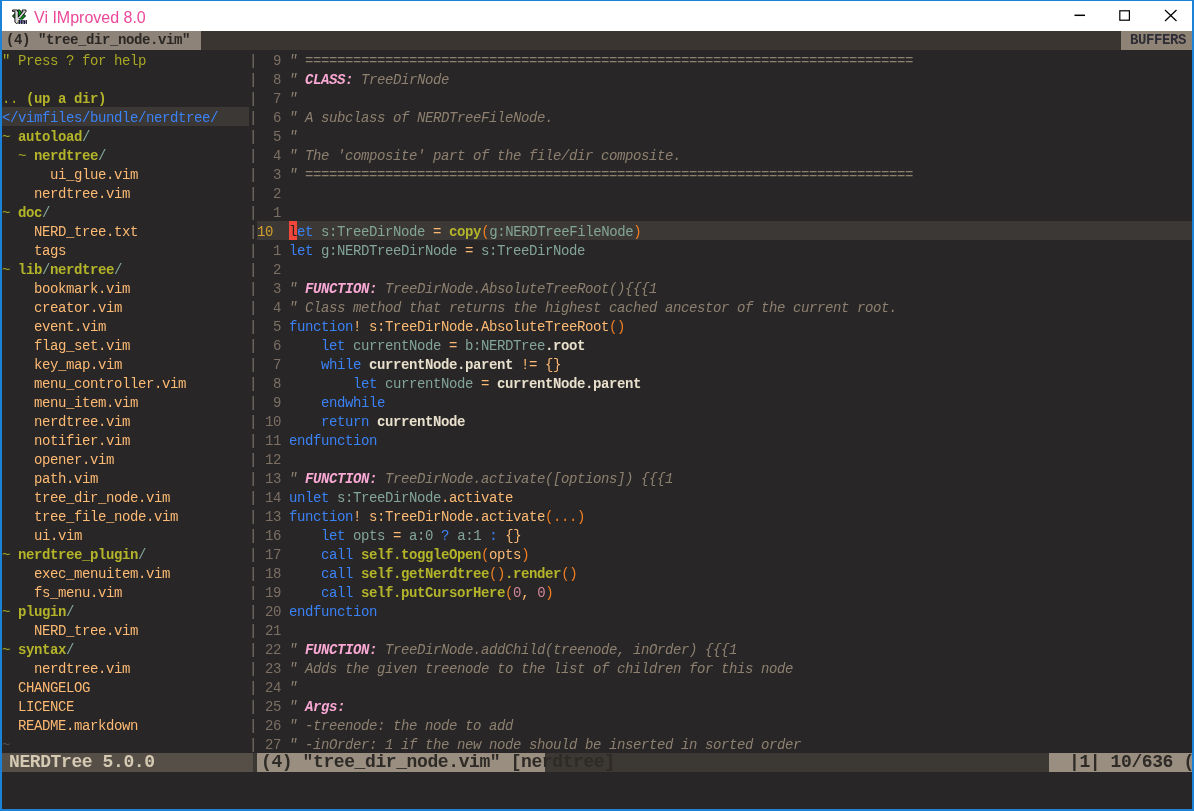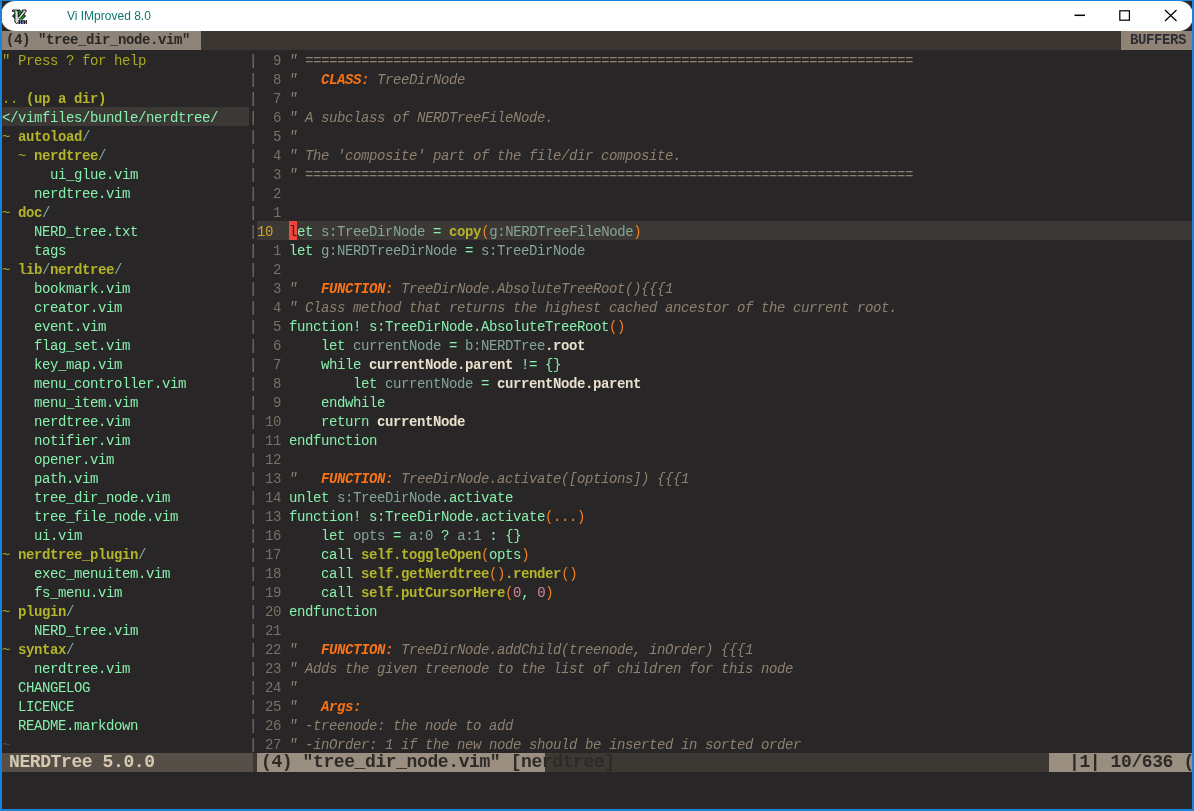"im" .titlebar { border-radius: 14px -> none }
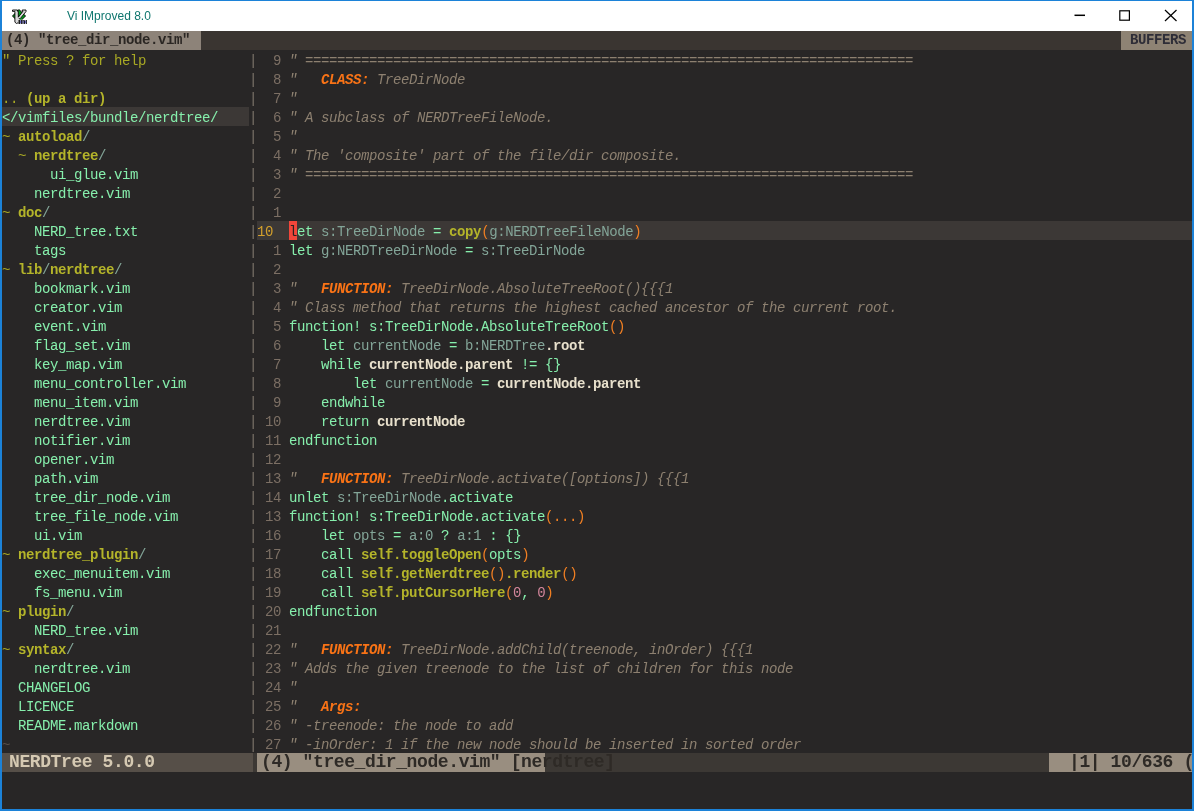"Vi IMproved 8.0" .title-text { color: #0f766e -> #ec4899; font-size: 12px -> 16px; margin-left: 33px -> none }
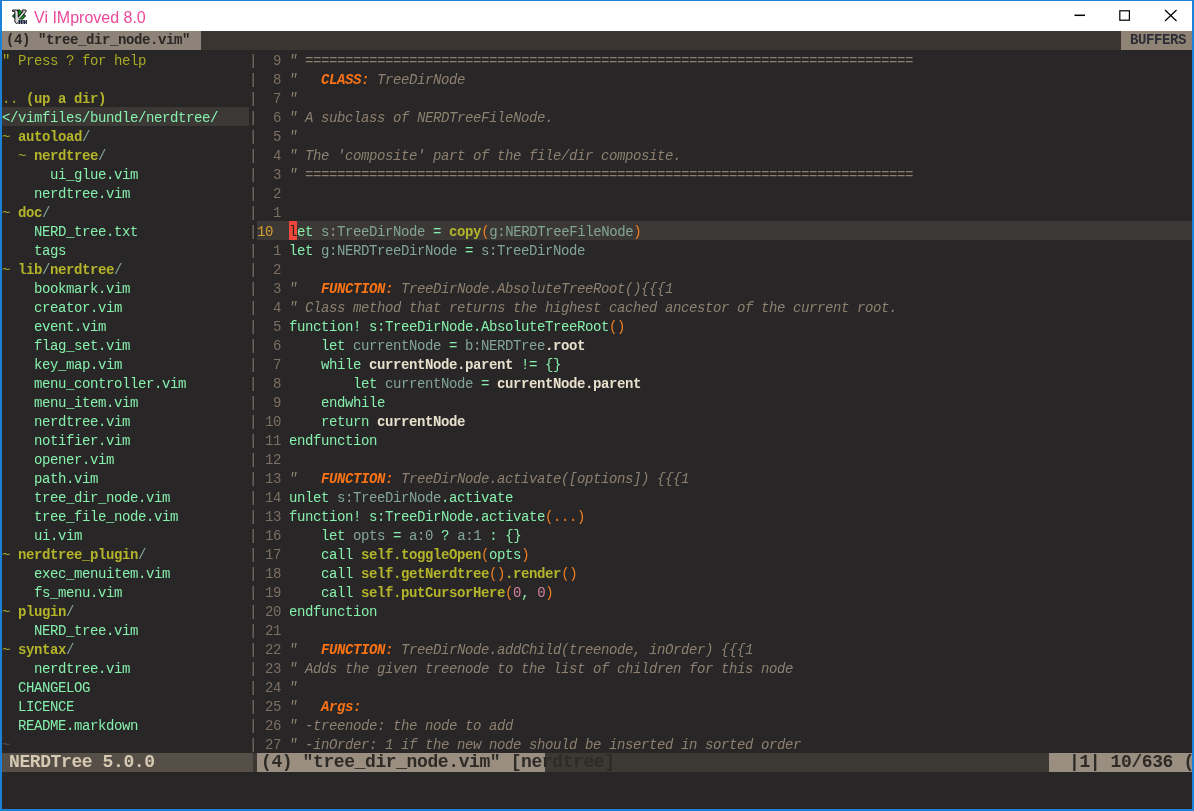"CLASS:" .ct { color: #f97316 -> #f9a8d4; margin-left: 16px -> none }
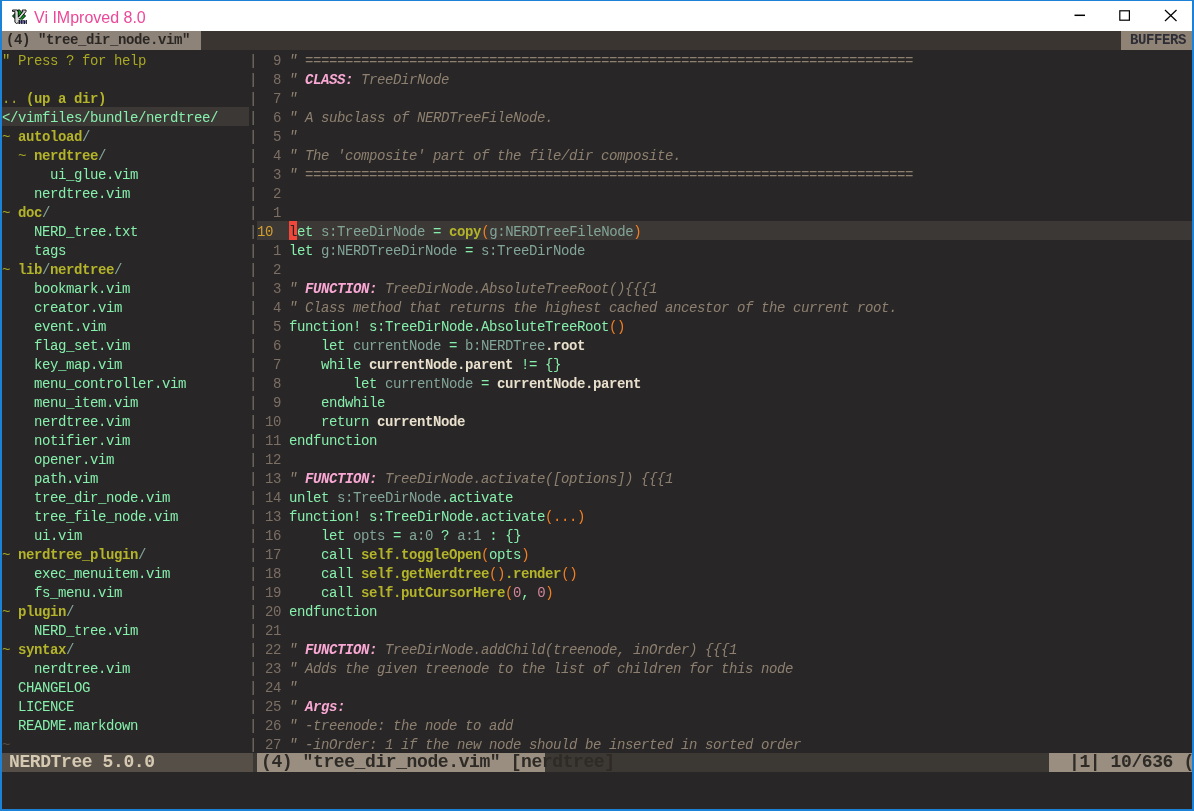"</vimfiles/bundle/nerdtree/" .r { color: #86efac -> #3b82f6 }
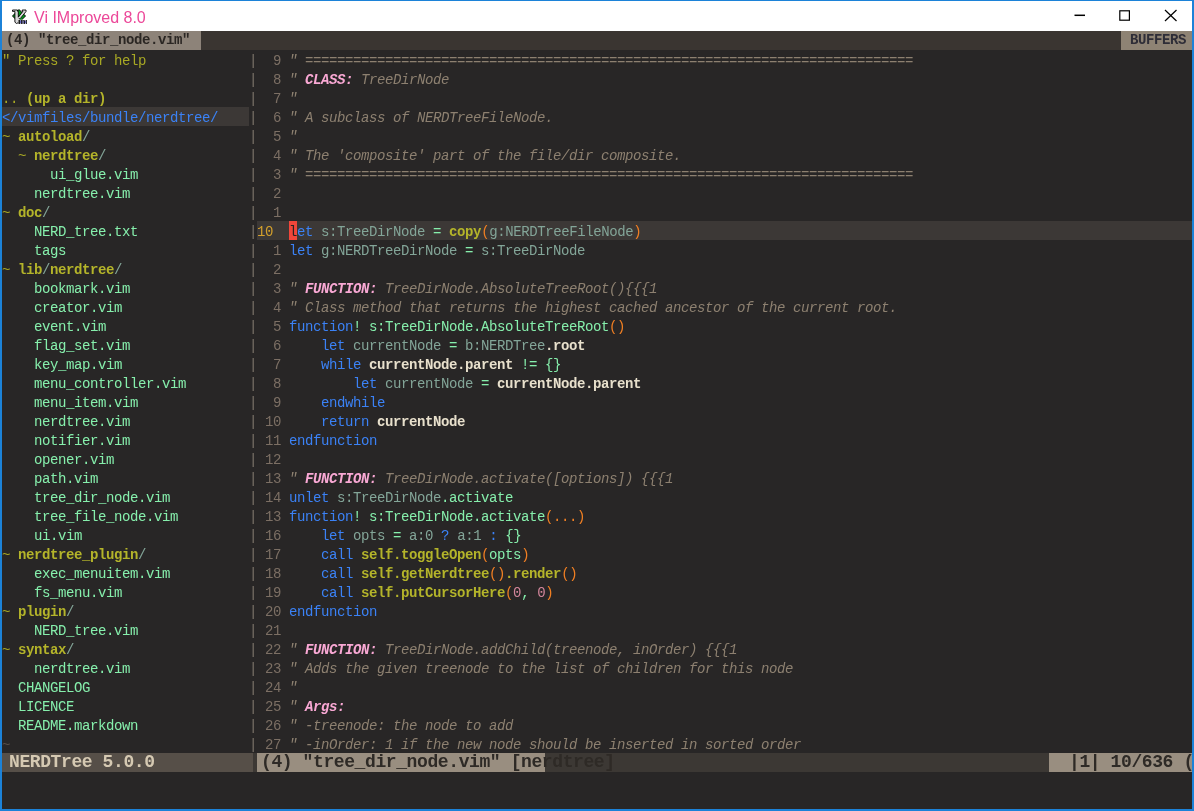"ui_glue.vim" .f { color: #86efac -> #fdba74 }
